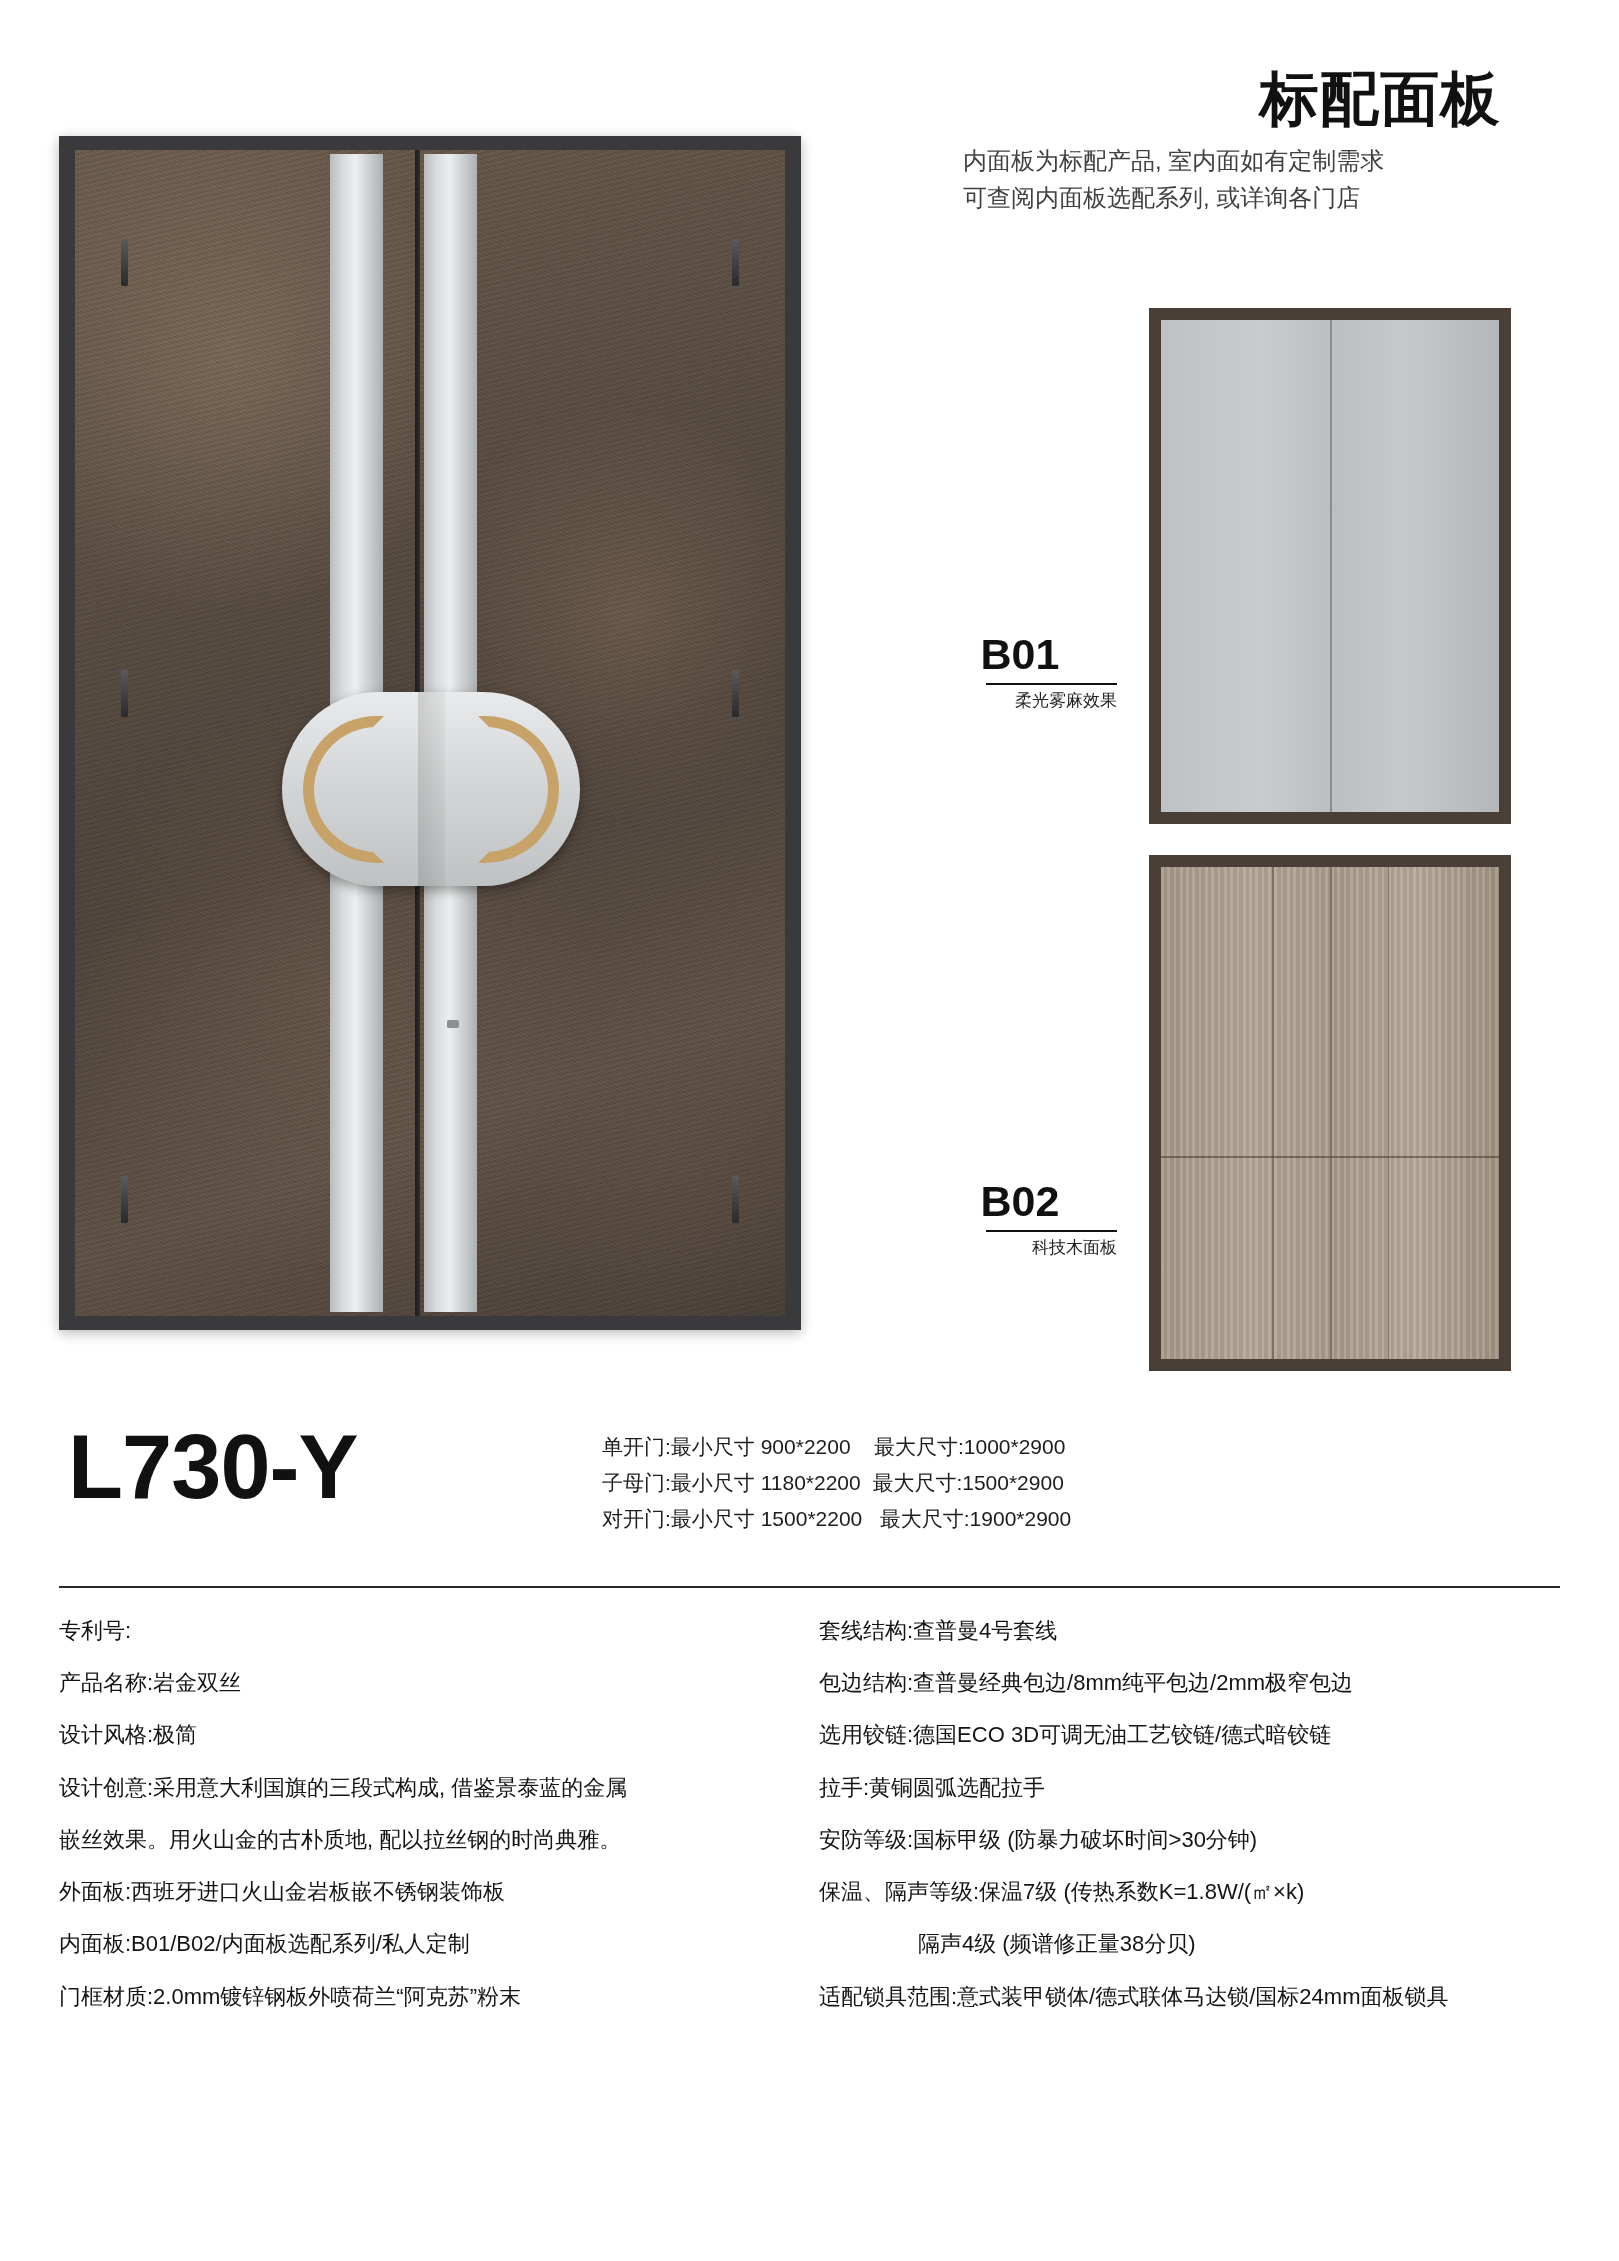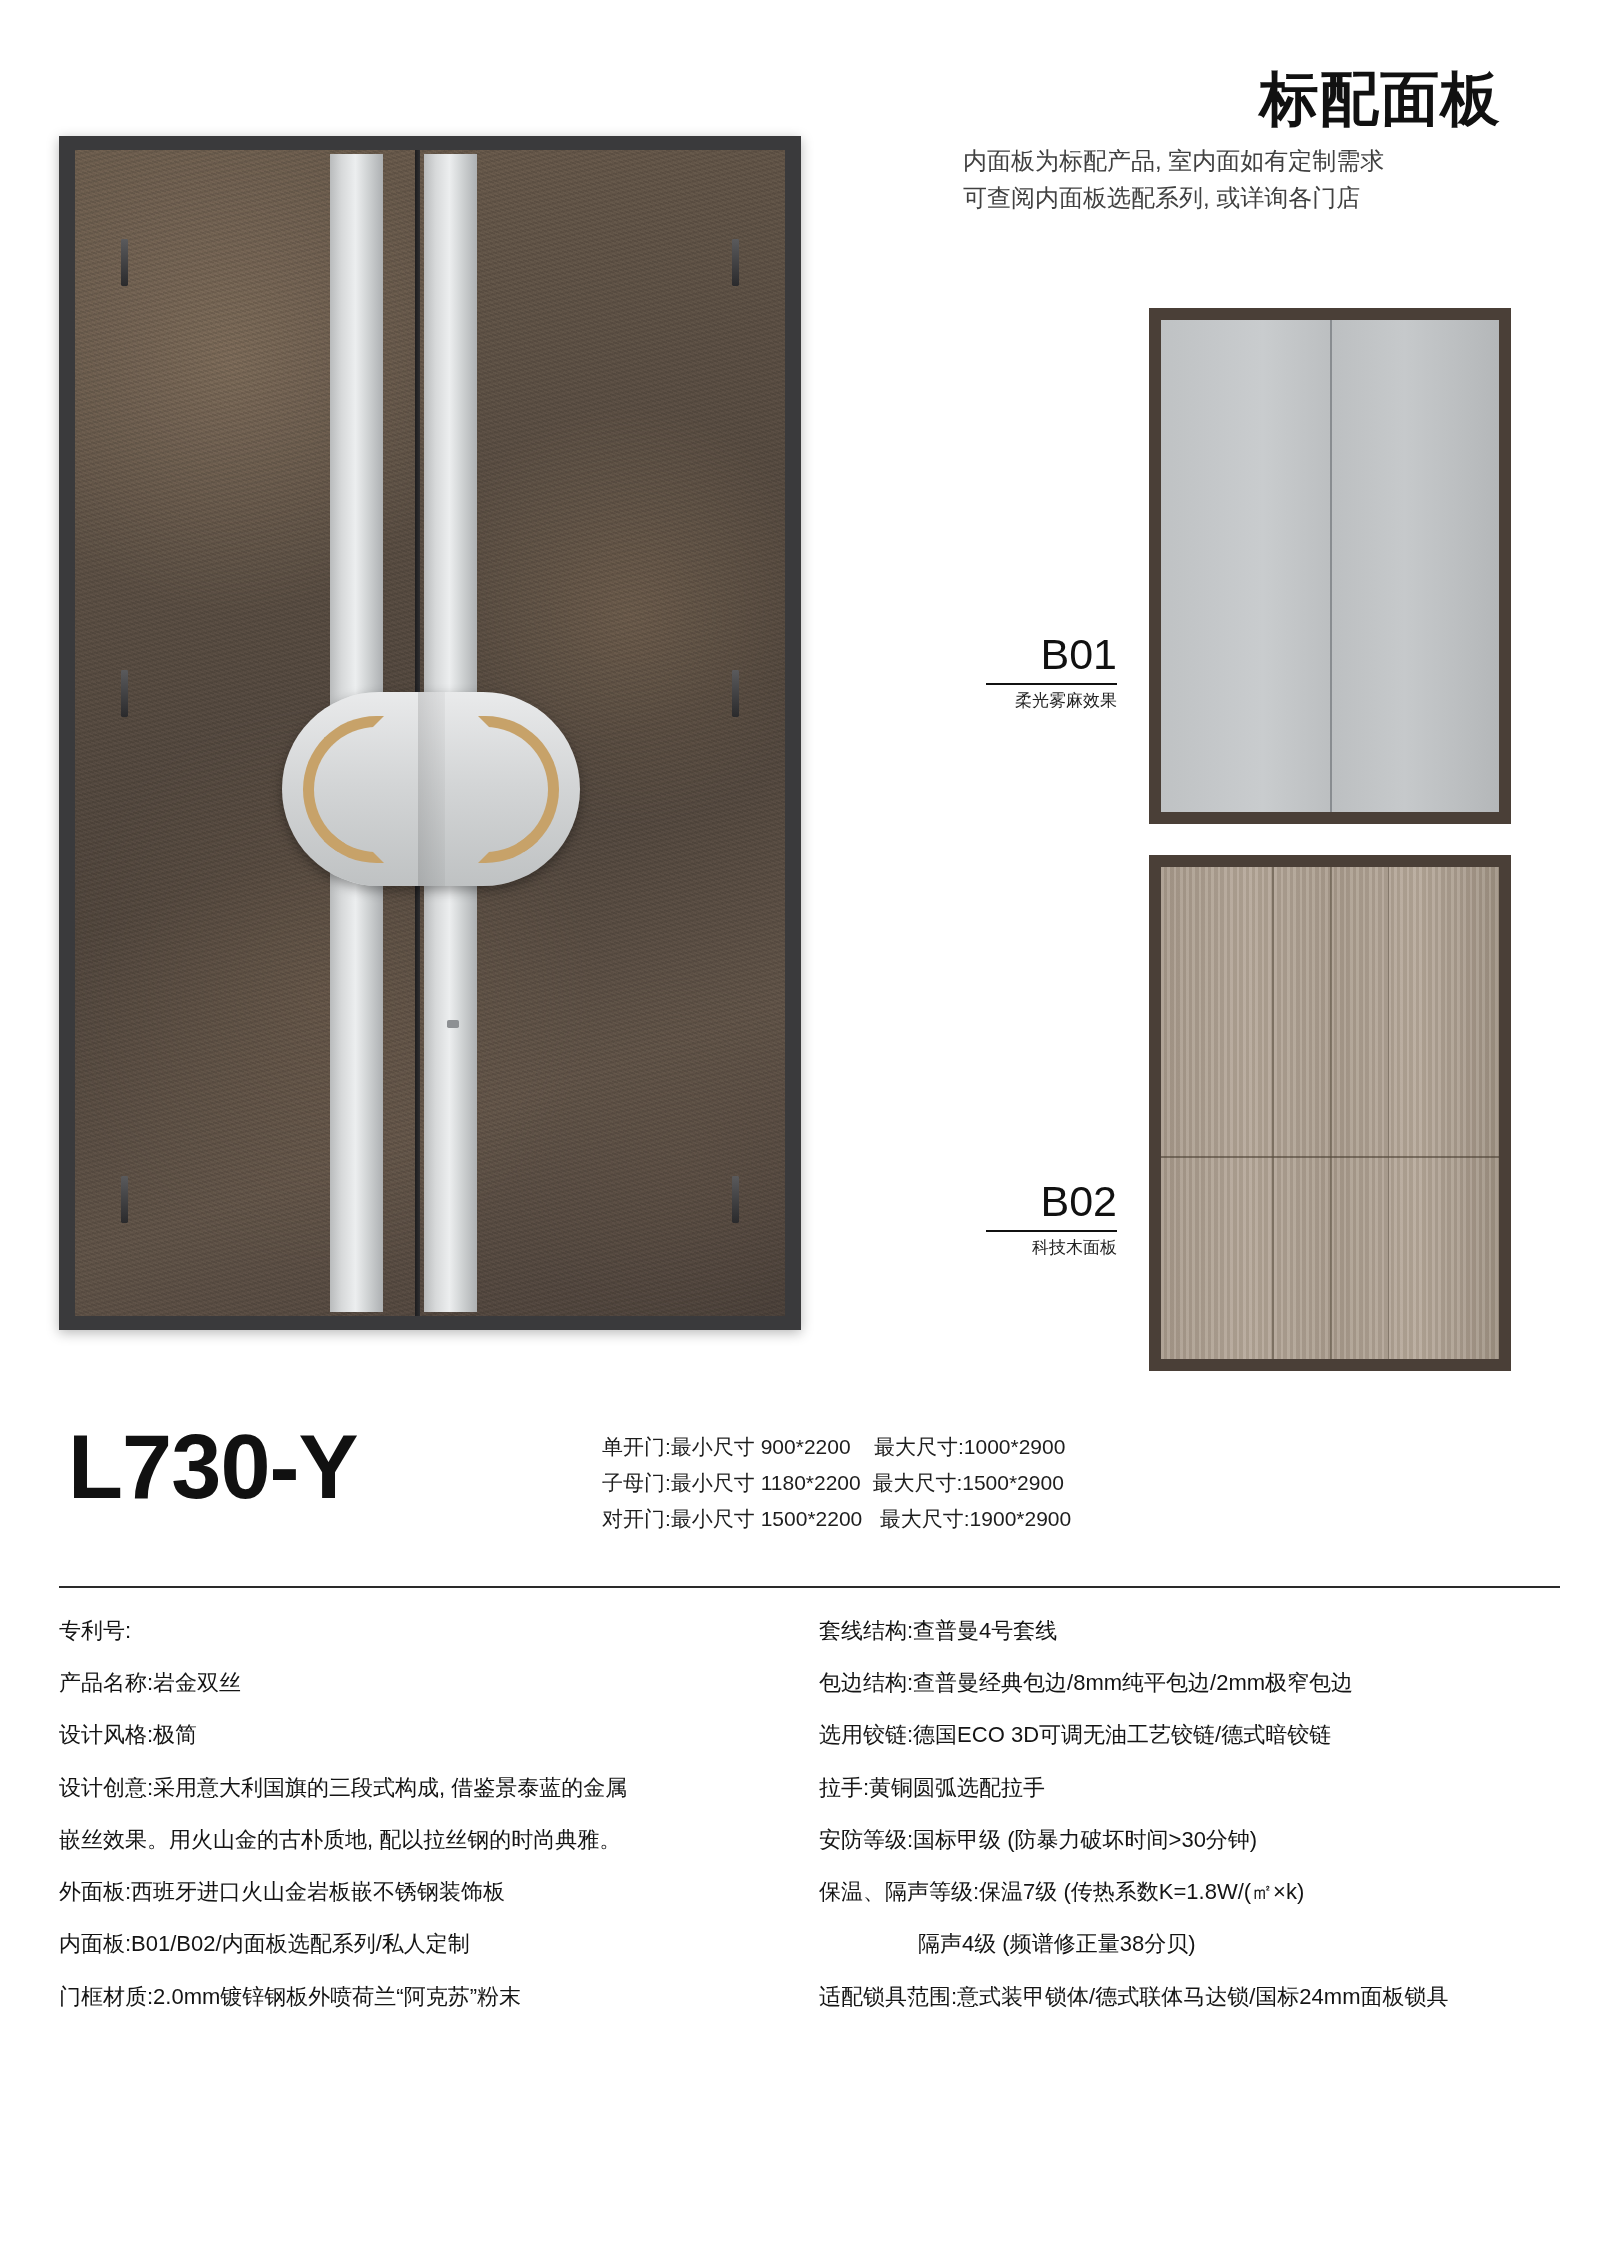"B01" .swatch-code { font-weight: 400 -> 700; text-align: none -> center }
